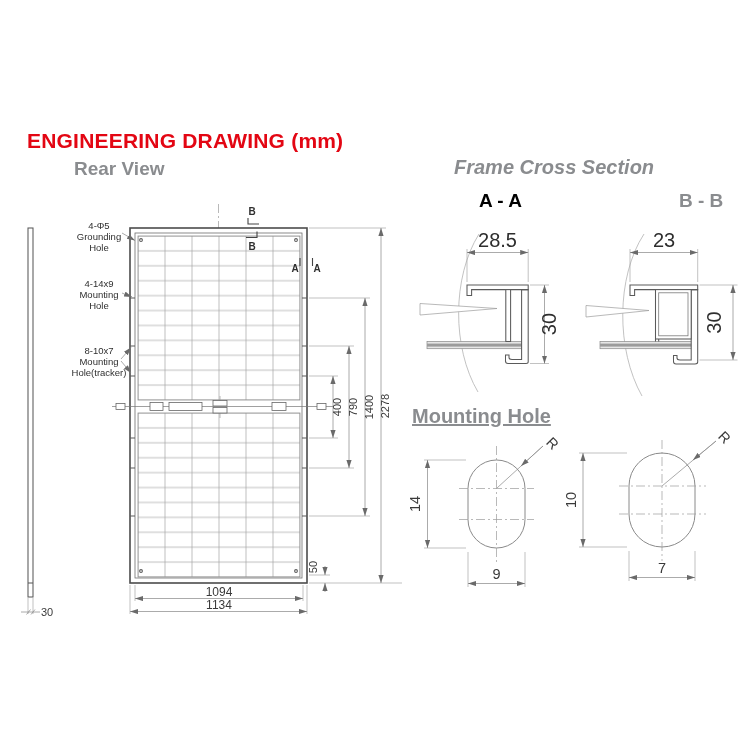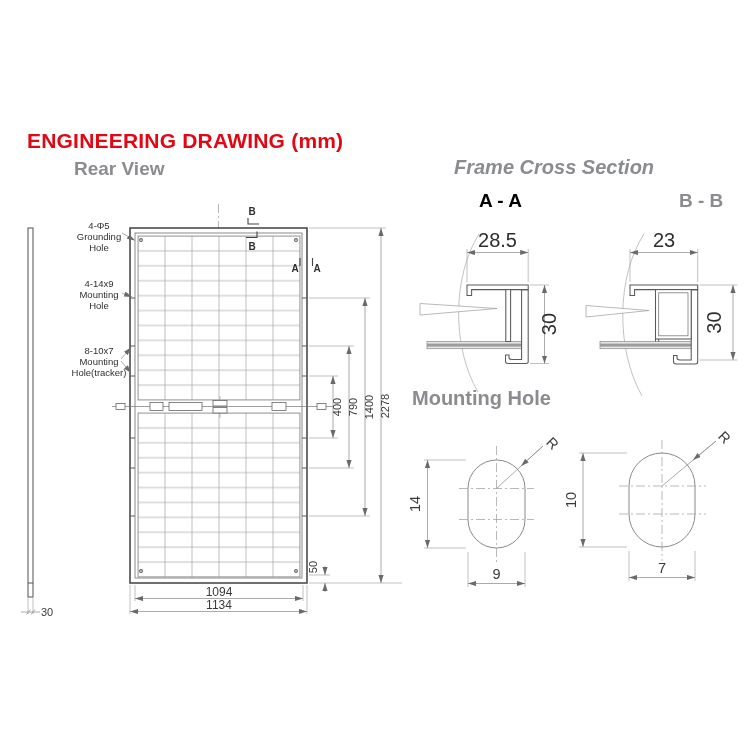"Mounting Hole" #mhL { text-decoration: none -> underline; top: 387px -> 405px }
